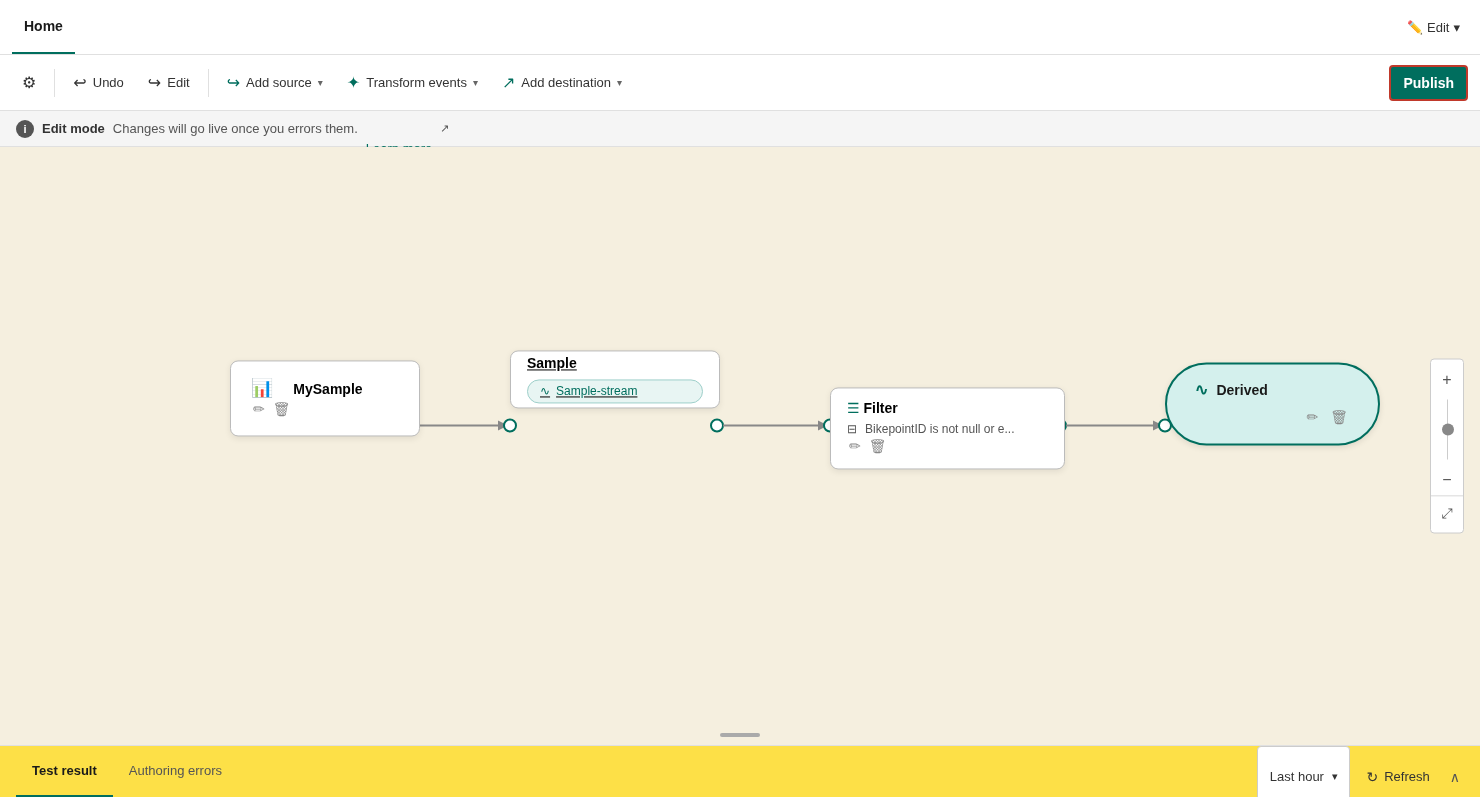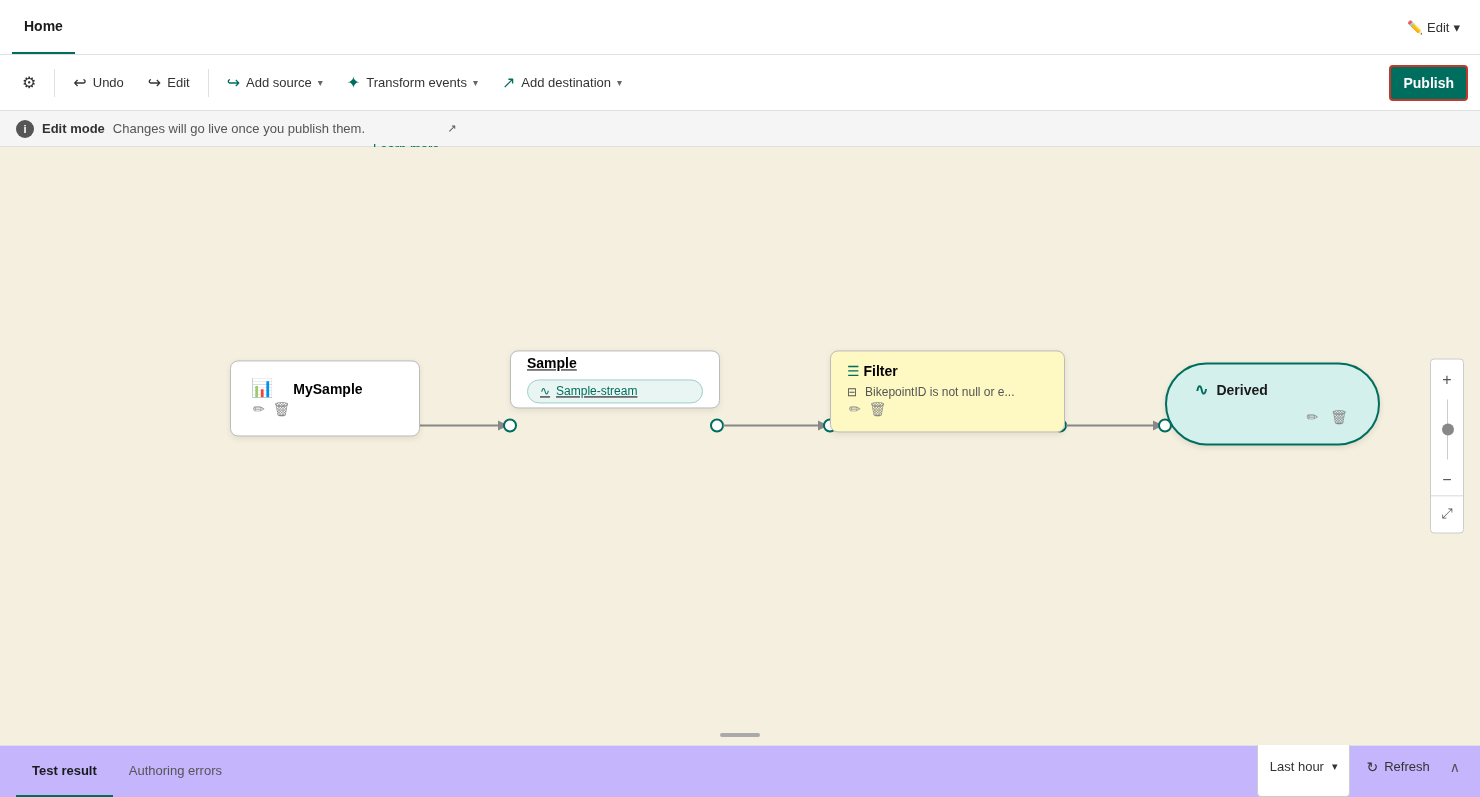"Changes will go live once" span { text: publish -> errors }
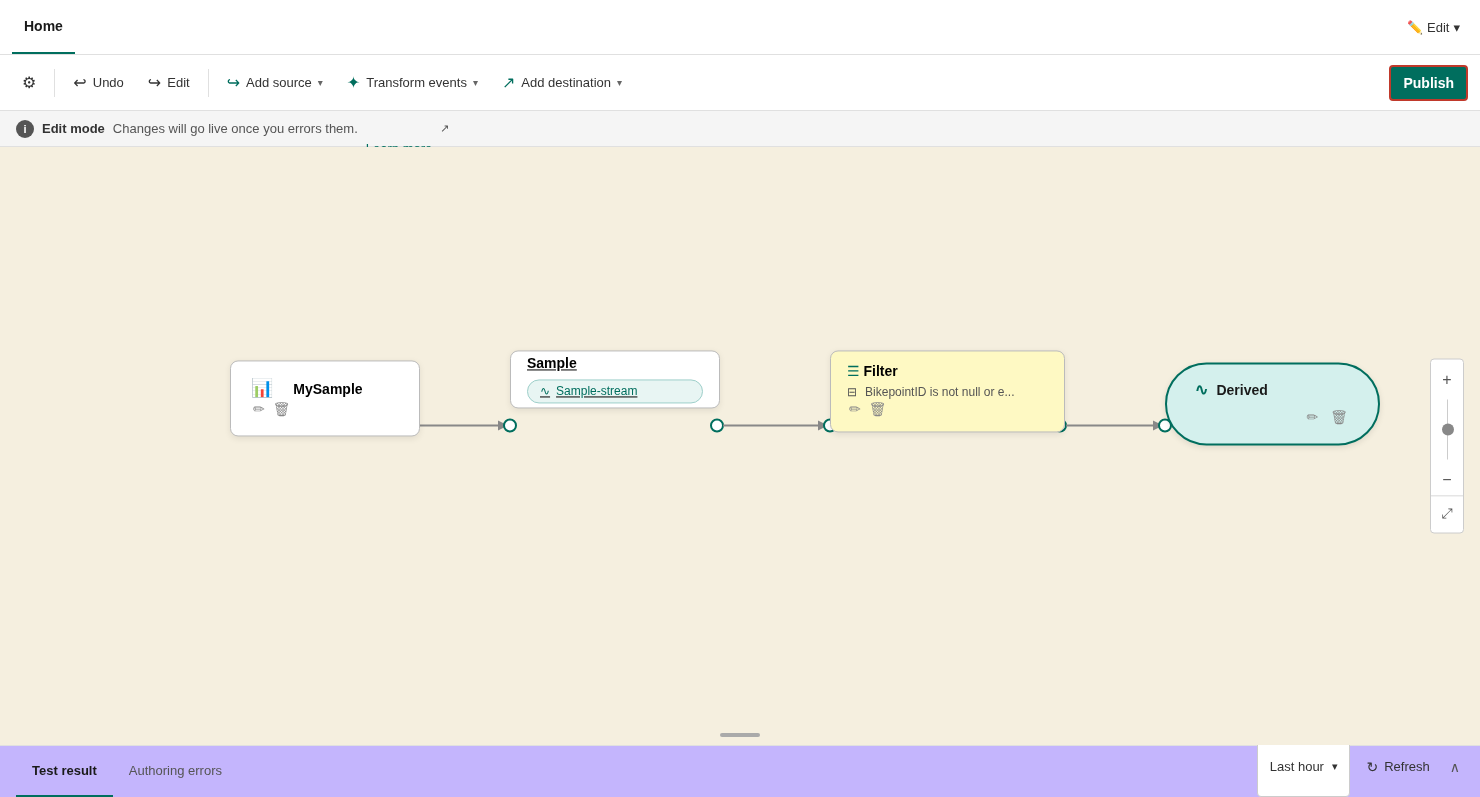"☰ Filter" .filter-node { background: #fef9c3 -> #ffffff; margin-top: none -> 37px }
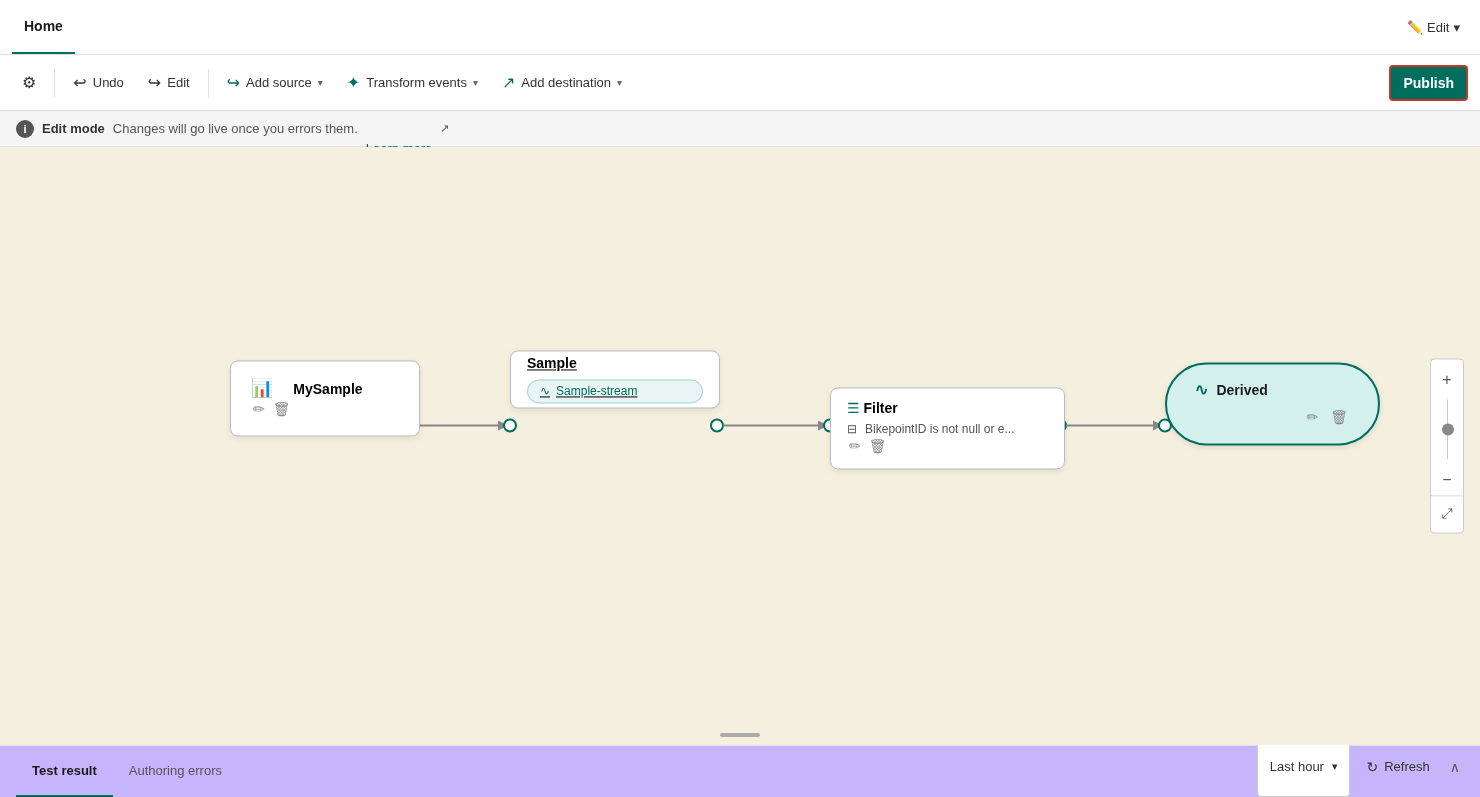"Test result" .bottom-bar { align-items: flex-end -> flex-start; background: #c4b5fd -> #fde047 }
